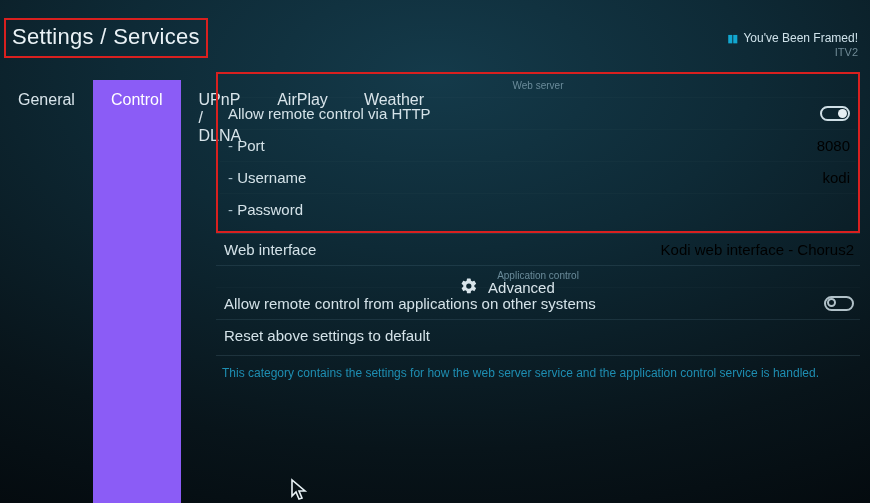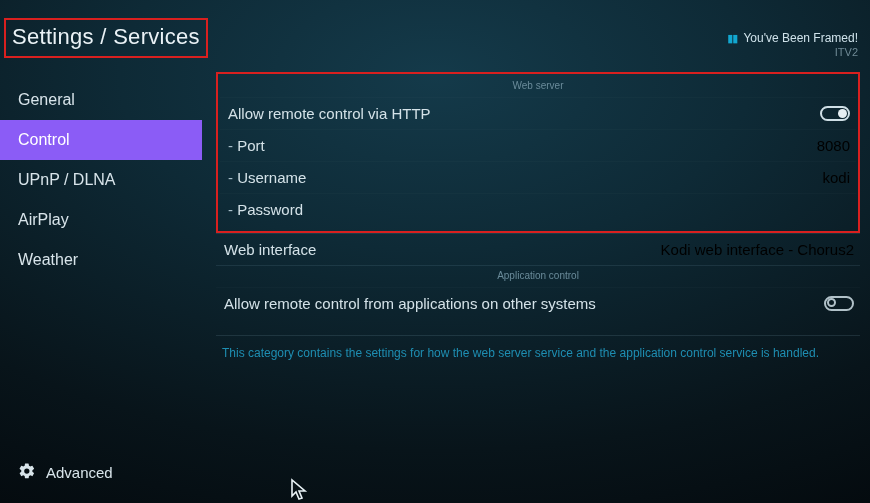"General" .sidebar { flex-direction: column -> row }
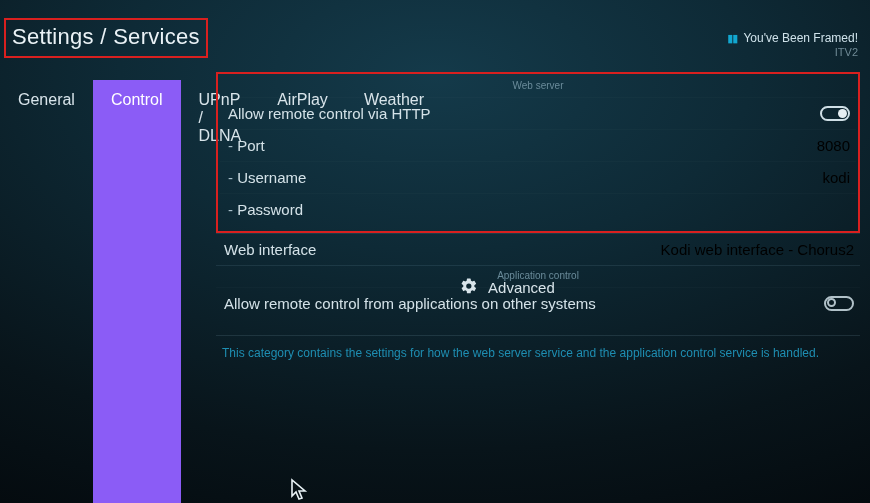"Reset above settings to default" div.row { html: none -> <div> <span>Reset above settings to default</span> </div> }
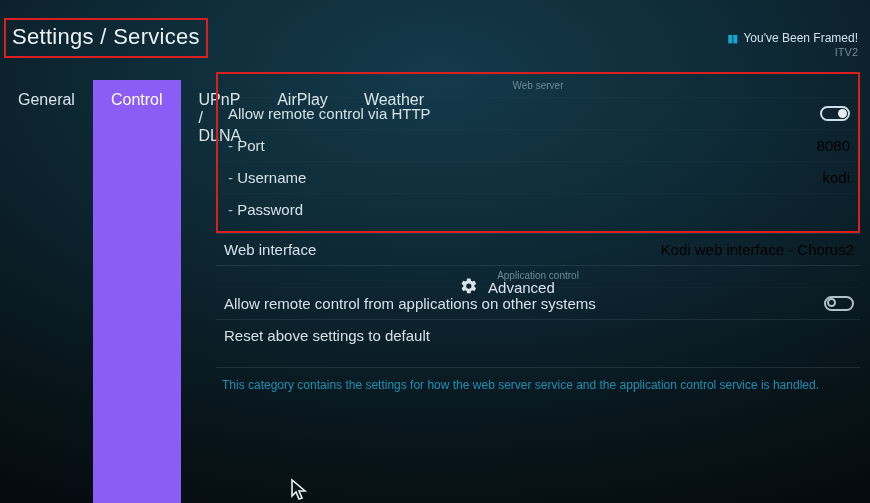"This category contains the settings" .footer-hint { margin-top: 16px -> 4px }
